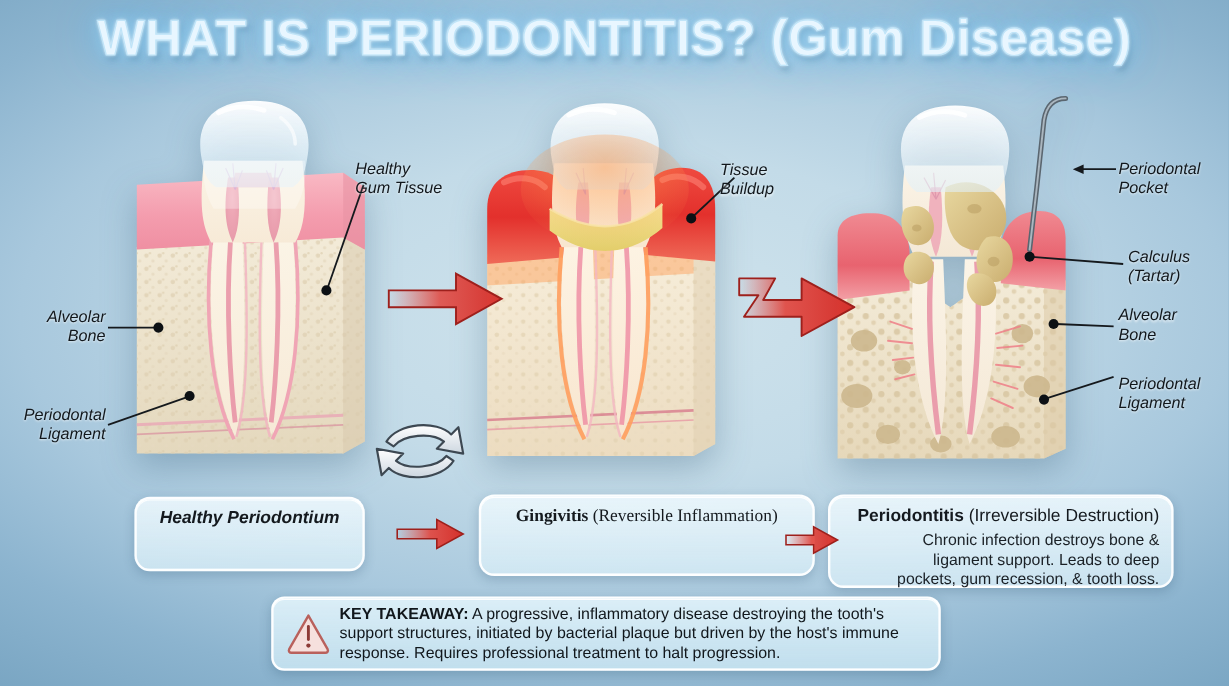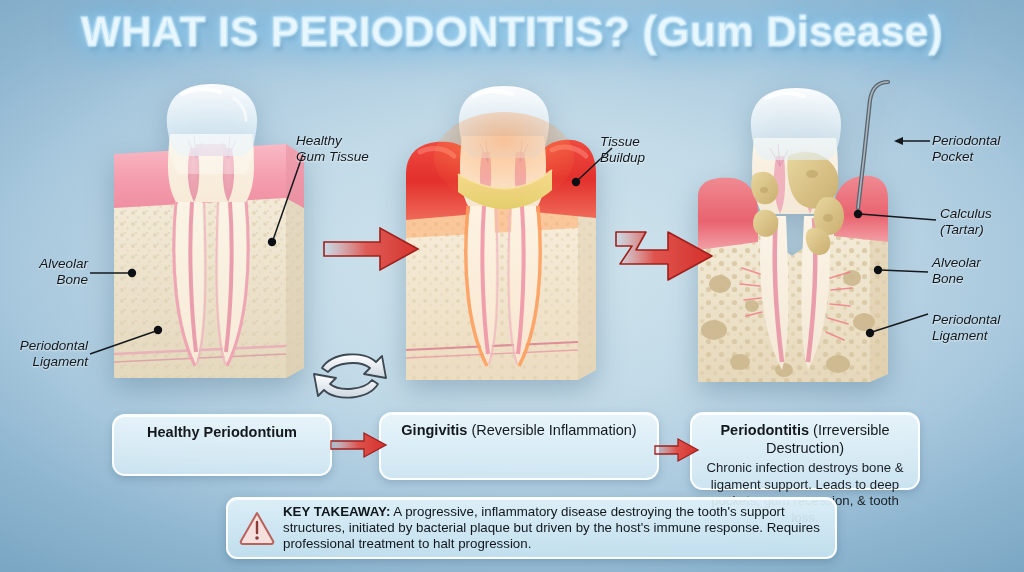"Healthy Periodontium" #cap1 { font-style: none -> italic; width: 220px -> 192px }
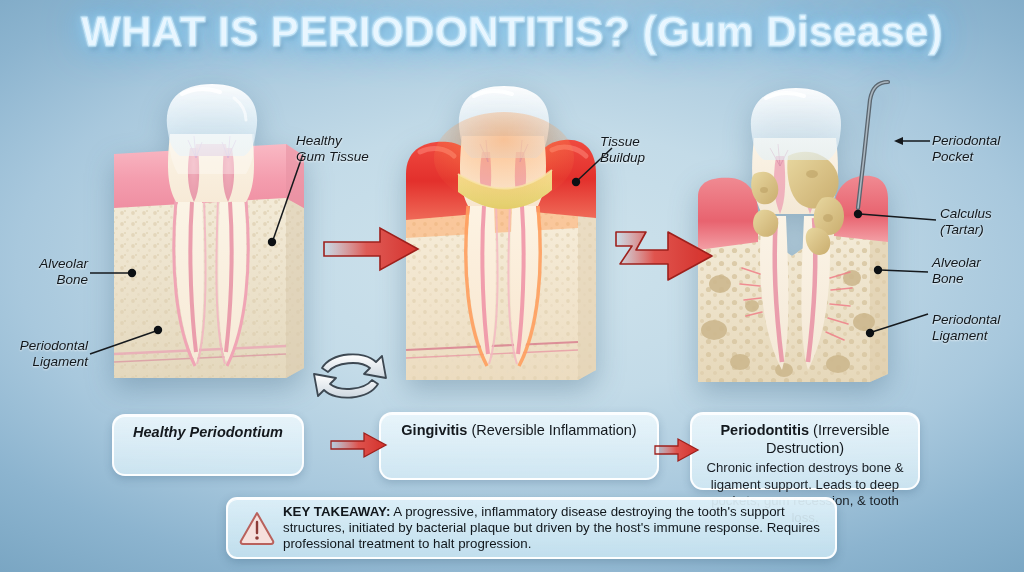"Gingivitis (Reversible Inflammation)" #cap2 { font-family: none -> Liberation Serif, serif; left: 379px -> 399px }
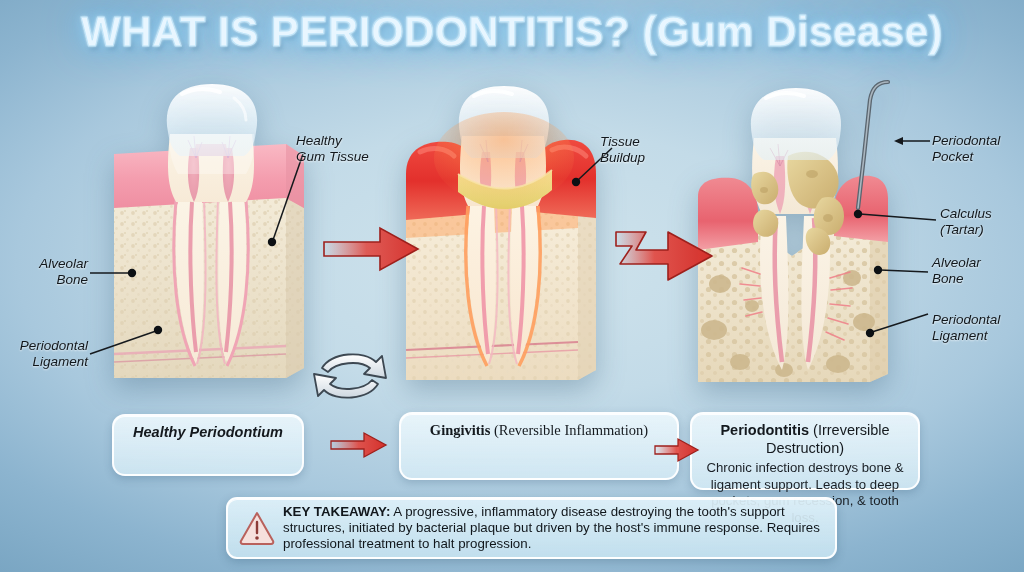"Periodontitis (Irreversible Destruction)" #cap3 { text-align: none -> right; width: 230px -> 288px }
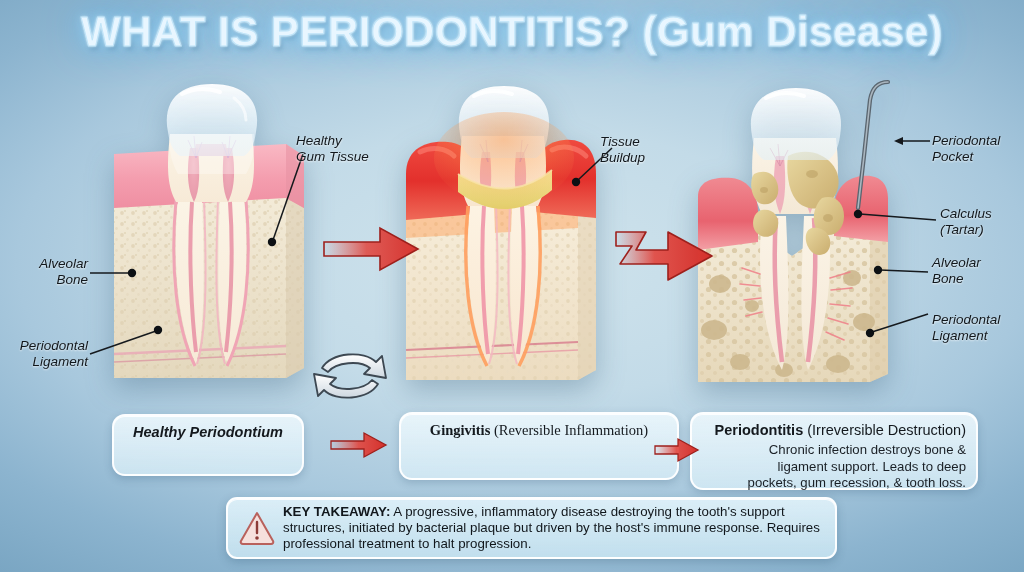"KEY TAKEAWAY: A progressive," #takeaway { width: 611px -> 558px }
